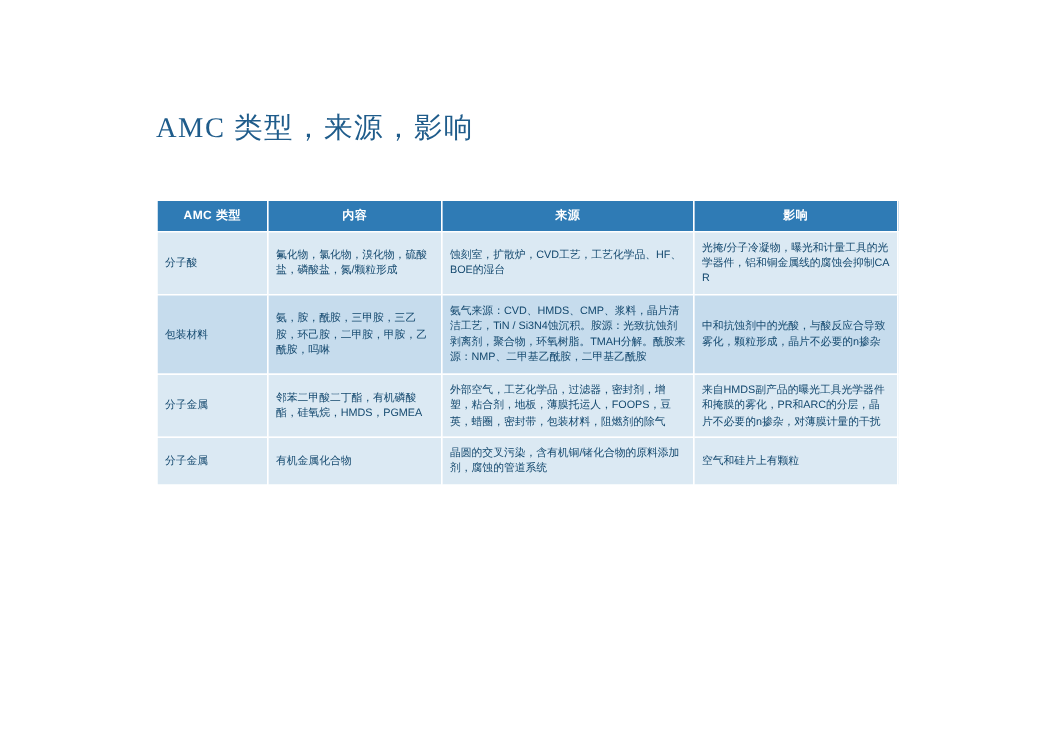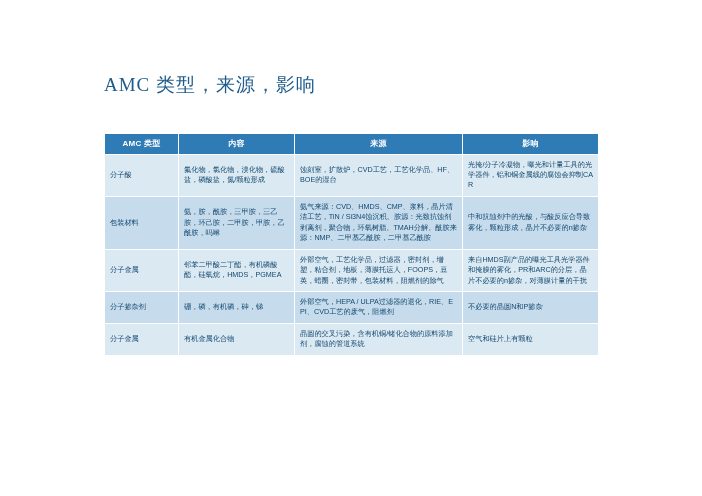"分子掺杂剂" tr.row-b { html: <tr> <td>分子掺杂剂</td> <td>硼，磷，有机磷，砷，锑</td> <td>外部空气，HEPA / ULPA过滤器的退化，RIE、EPI、CVD工艺的废气，阻燃剂</td> <td>不必要的晶圆N和P掺杂</td> </tr> -> none }
